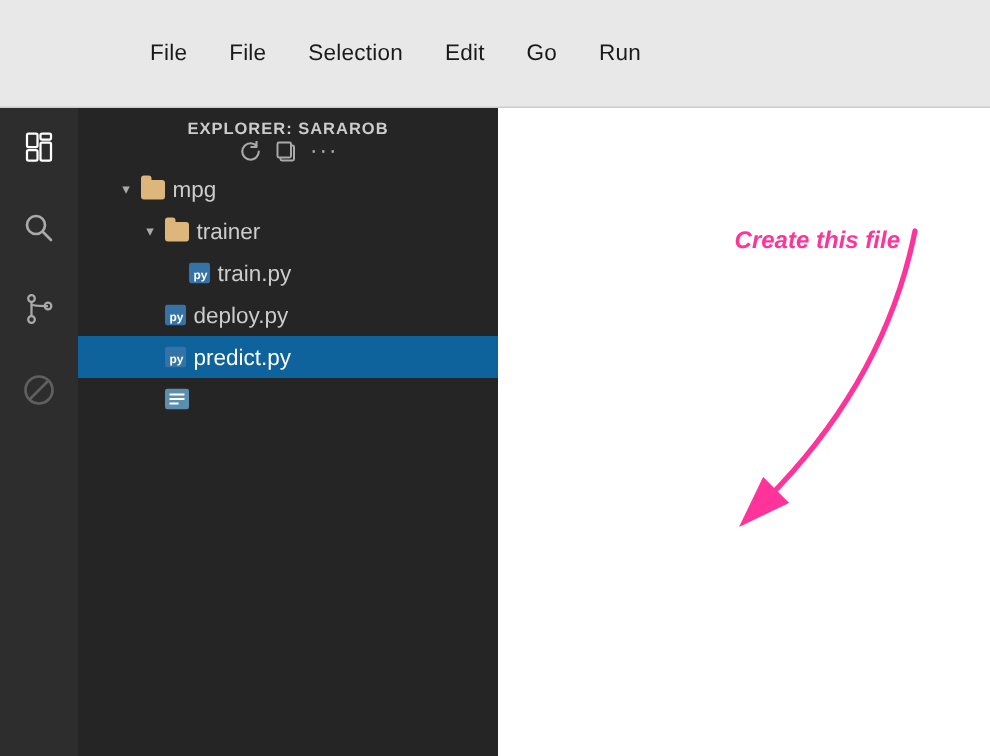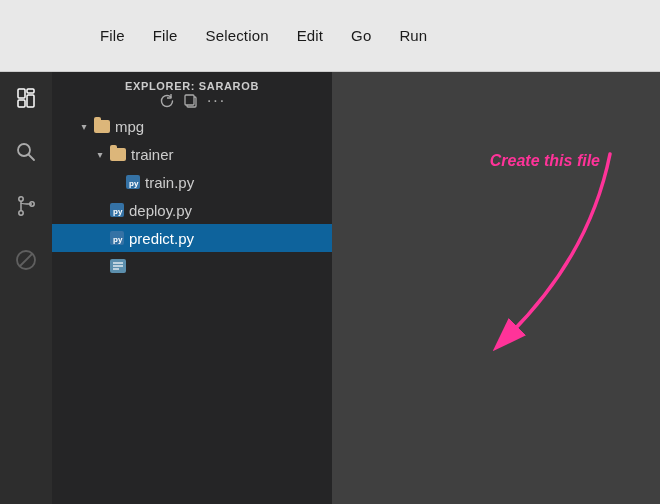"Create this file" .annotation-area { background: #404040 -> #ffffff }
